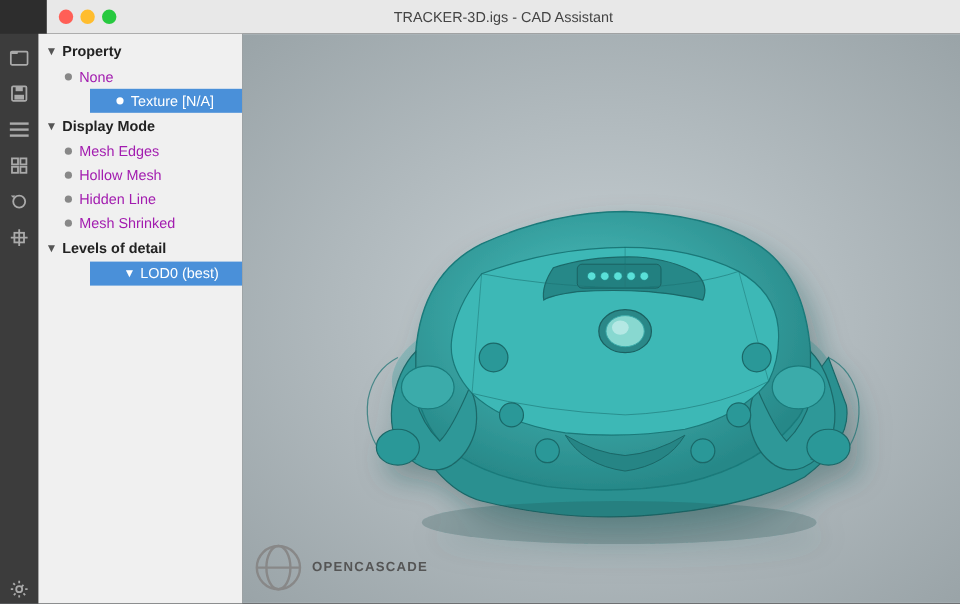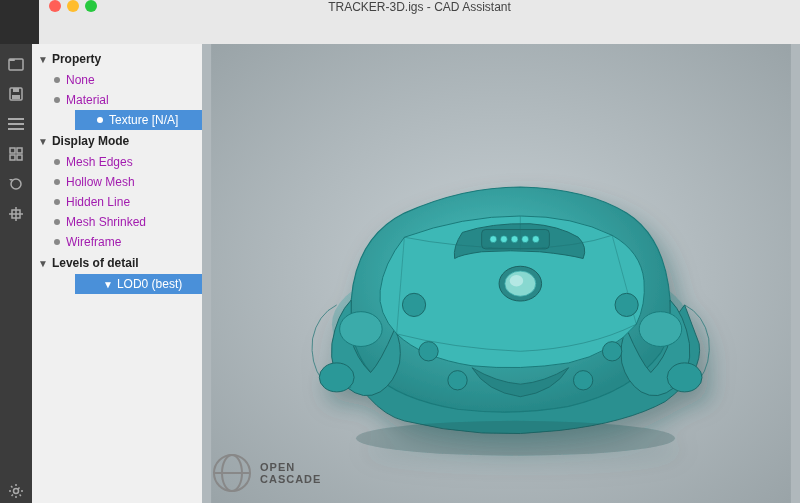"TRACKER-3D.igs - CAD Assistant" .title-bar { align-items: flex-start -> center; height: 44px -> 28px }
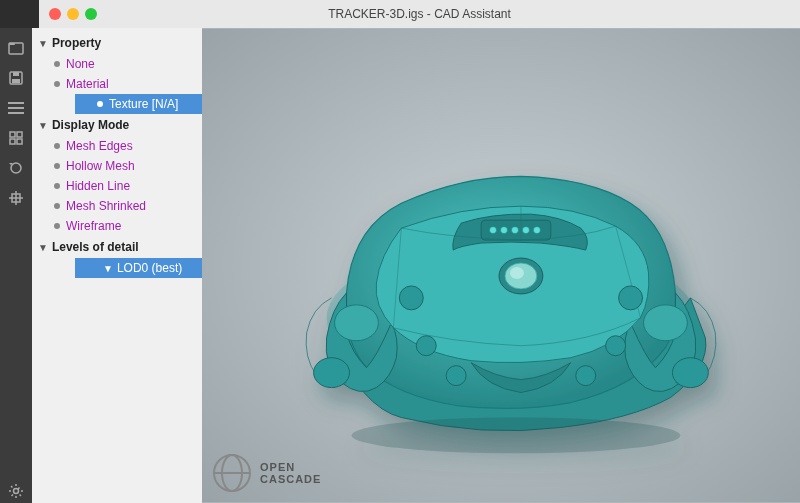"Material" div.tree-item { html: <div> <span></span> <span>Material</span> </div> -> none }
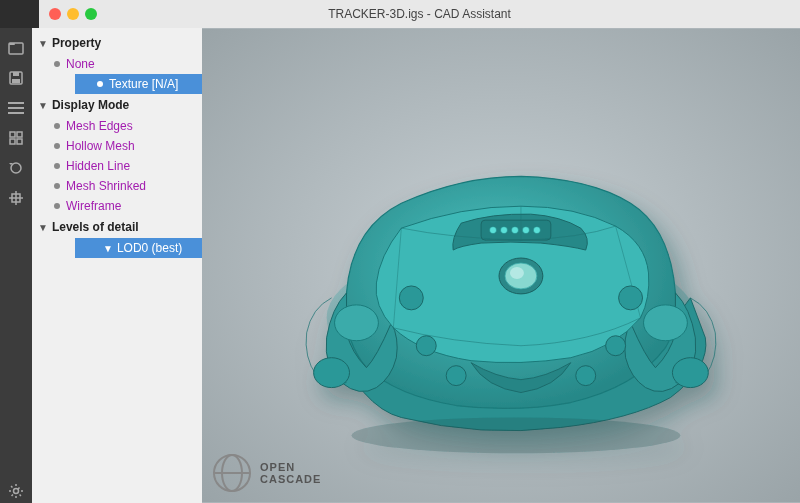"Wireframe" div.tree-item { html: <div> <span></span> <span>Wireframe</span> </div> -> none }
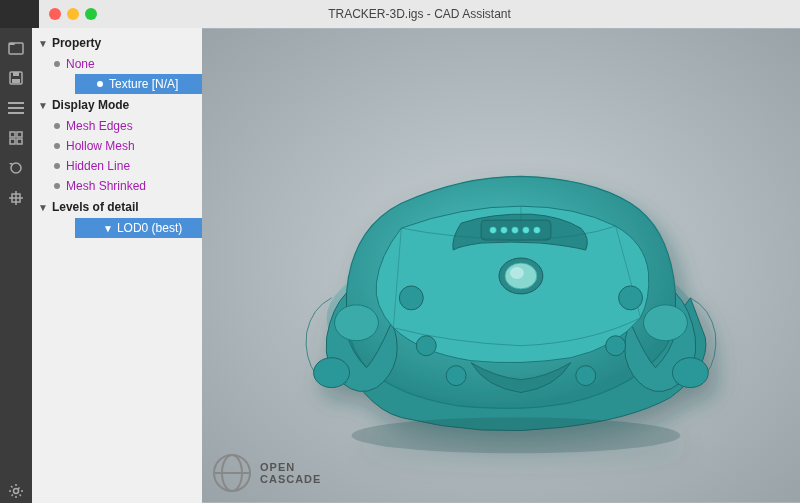"OPEN" .logo-text { flex-direction: column -> row }
